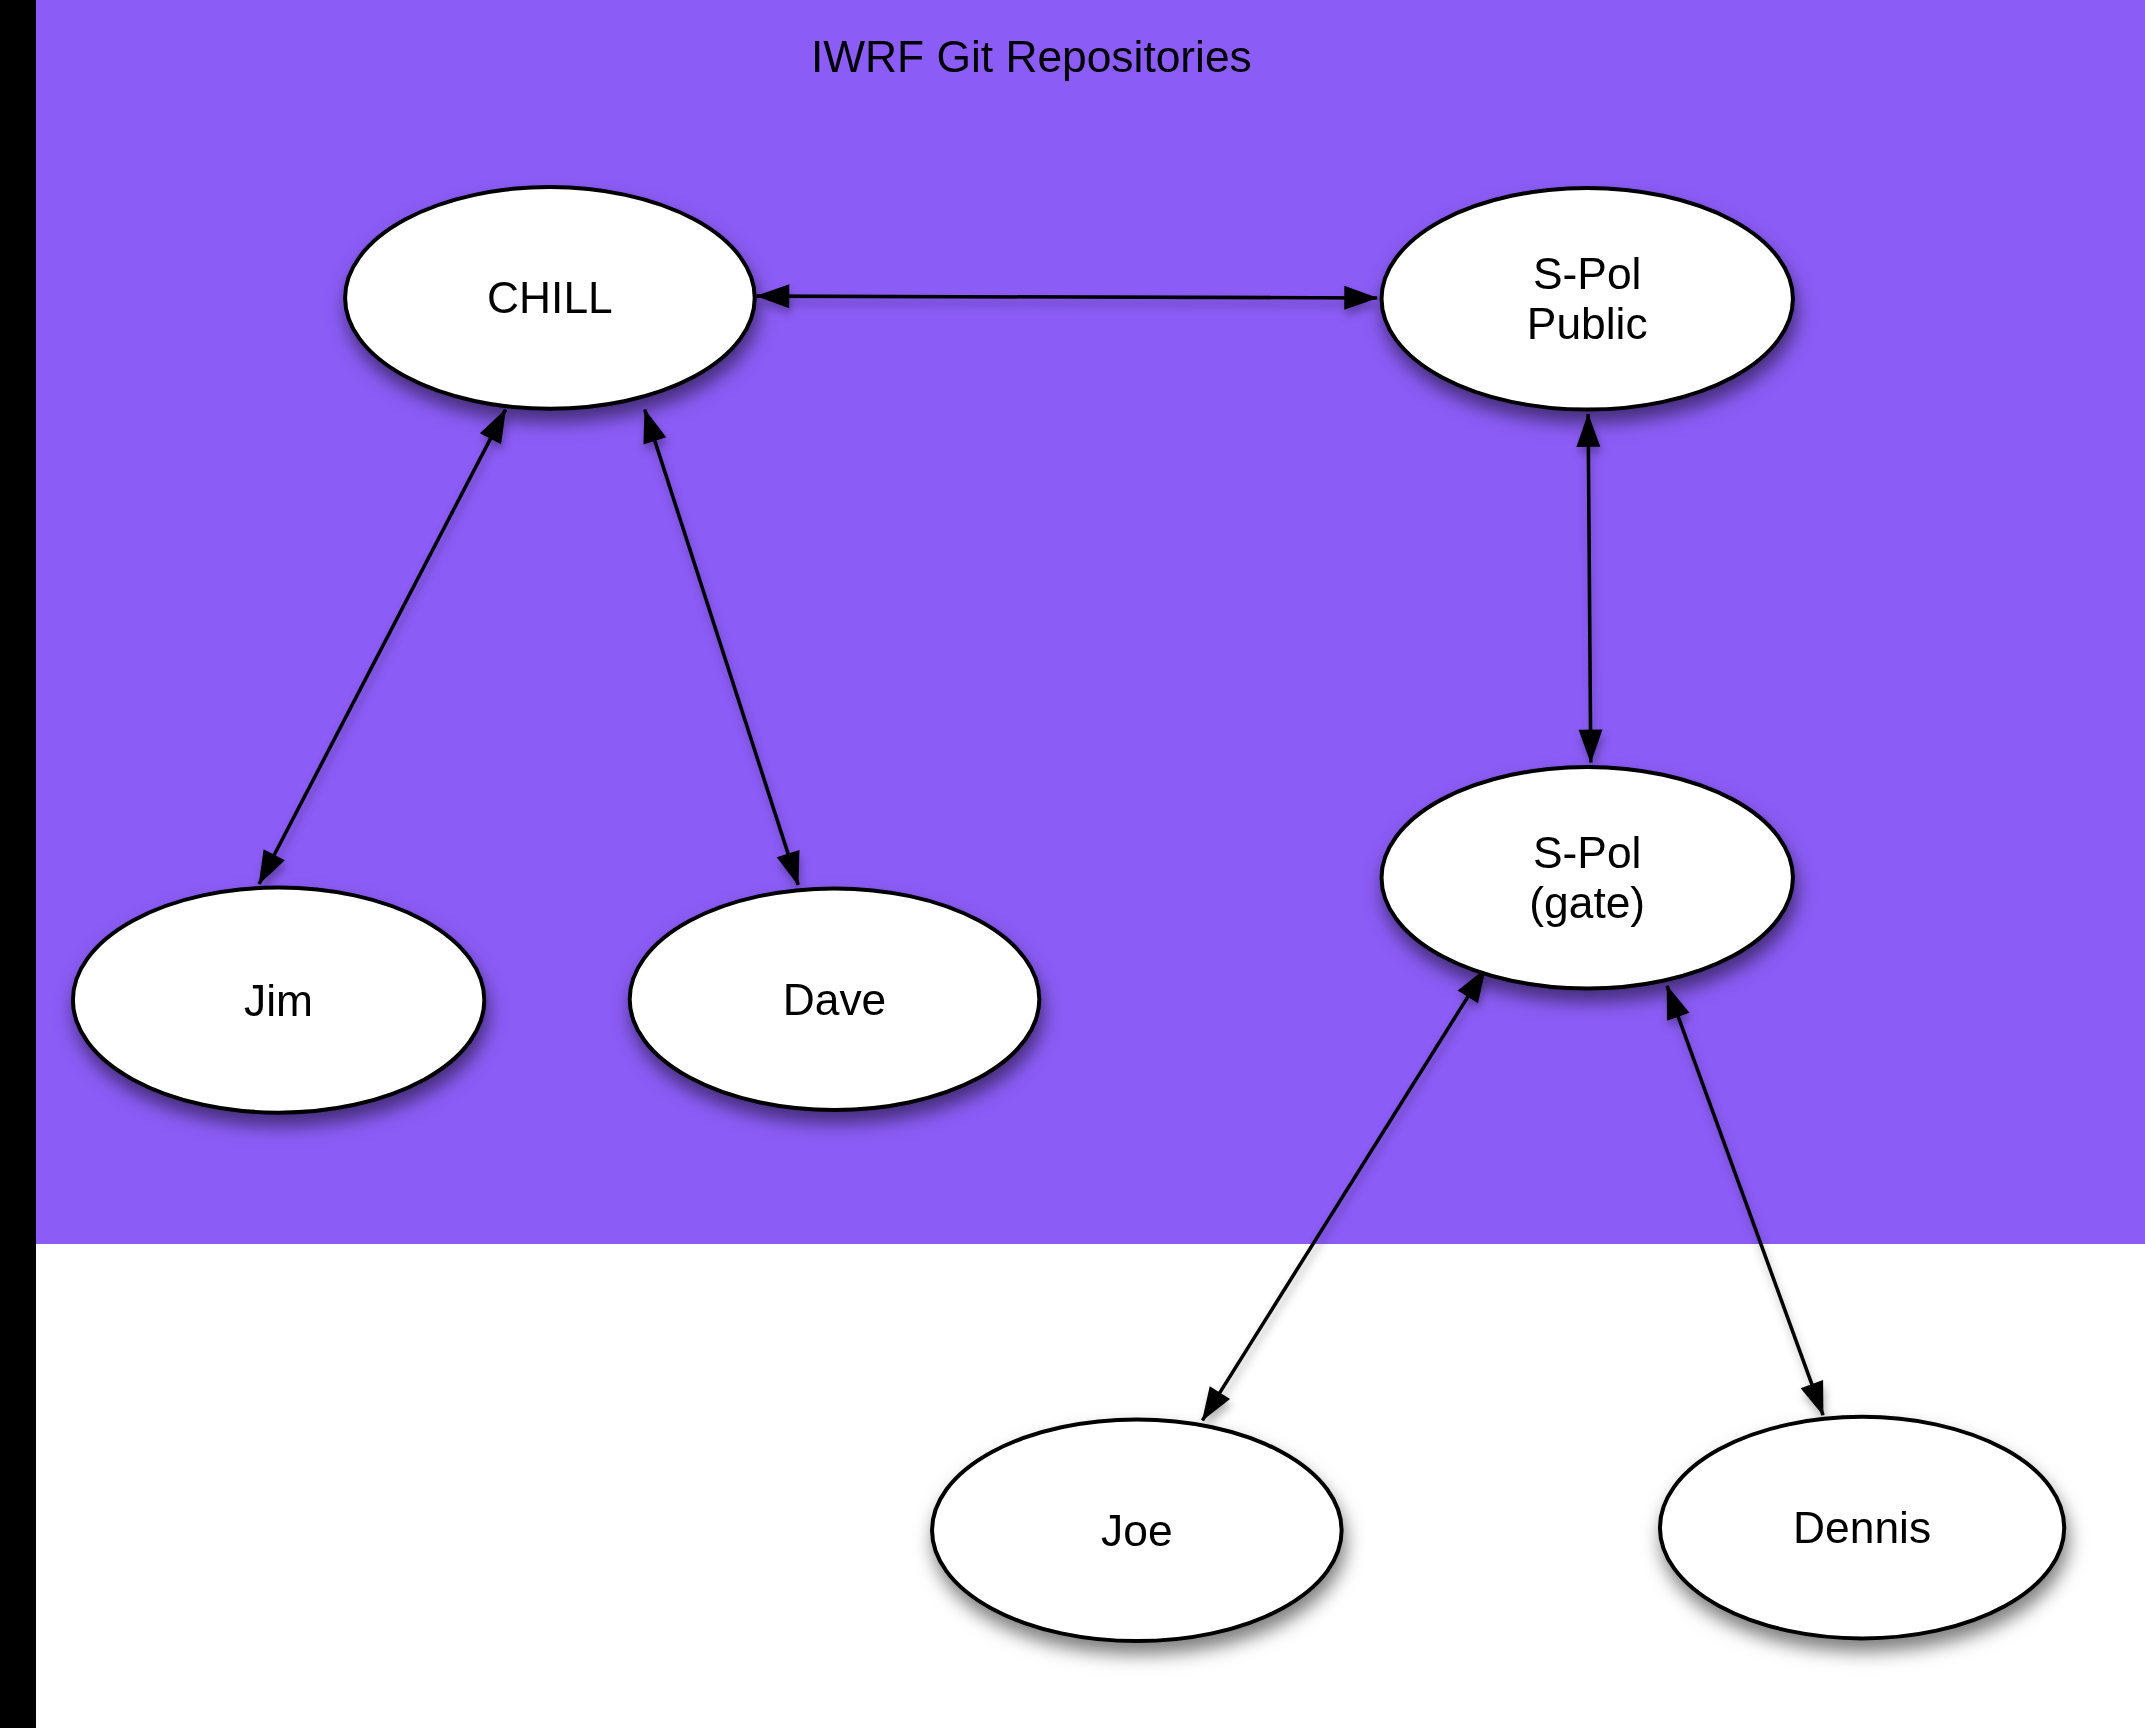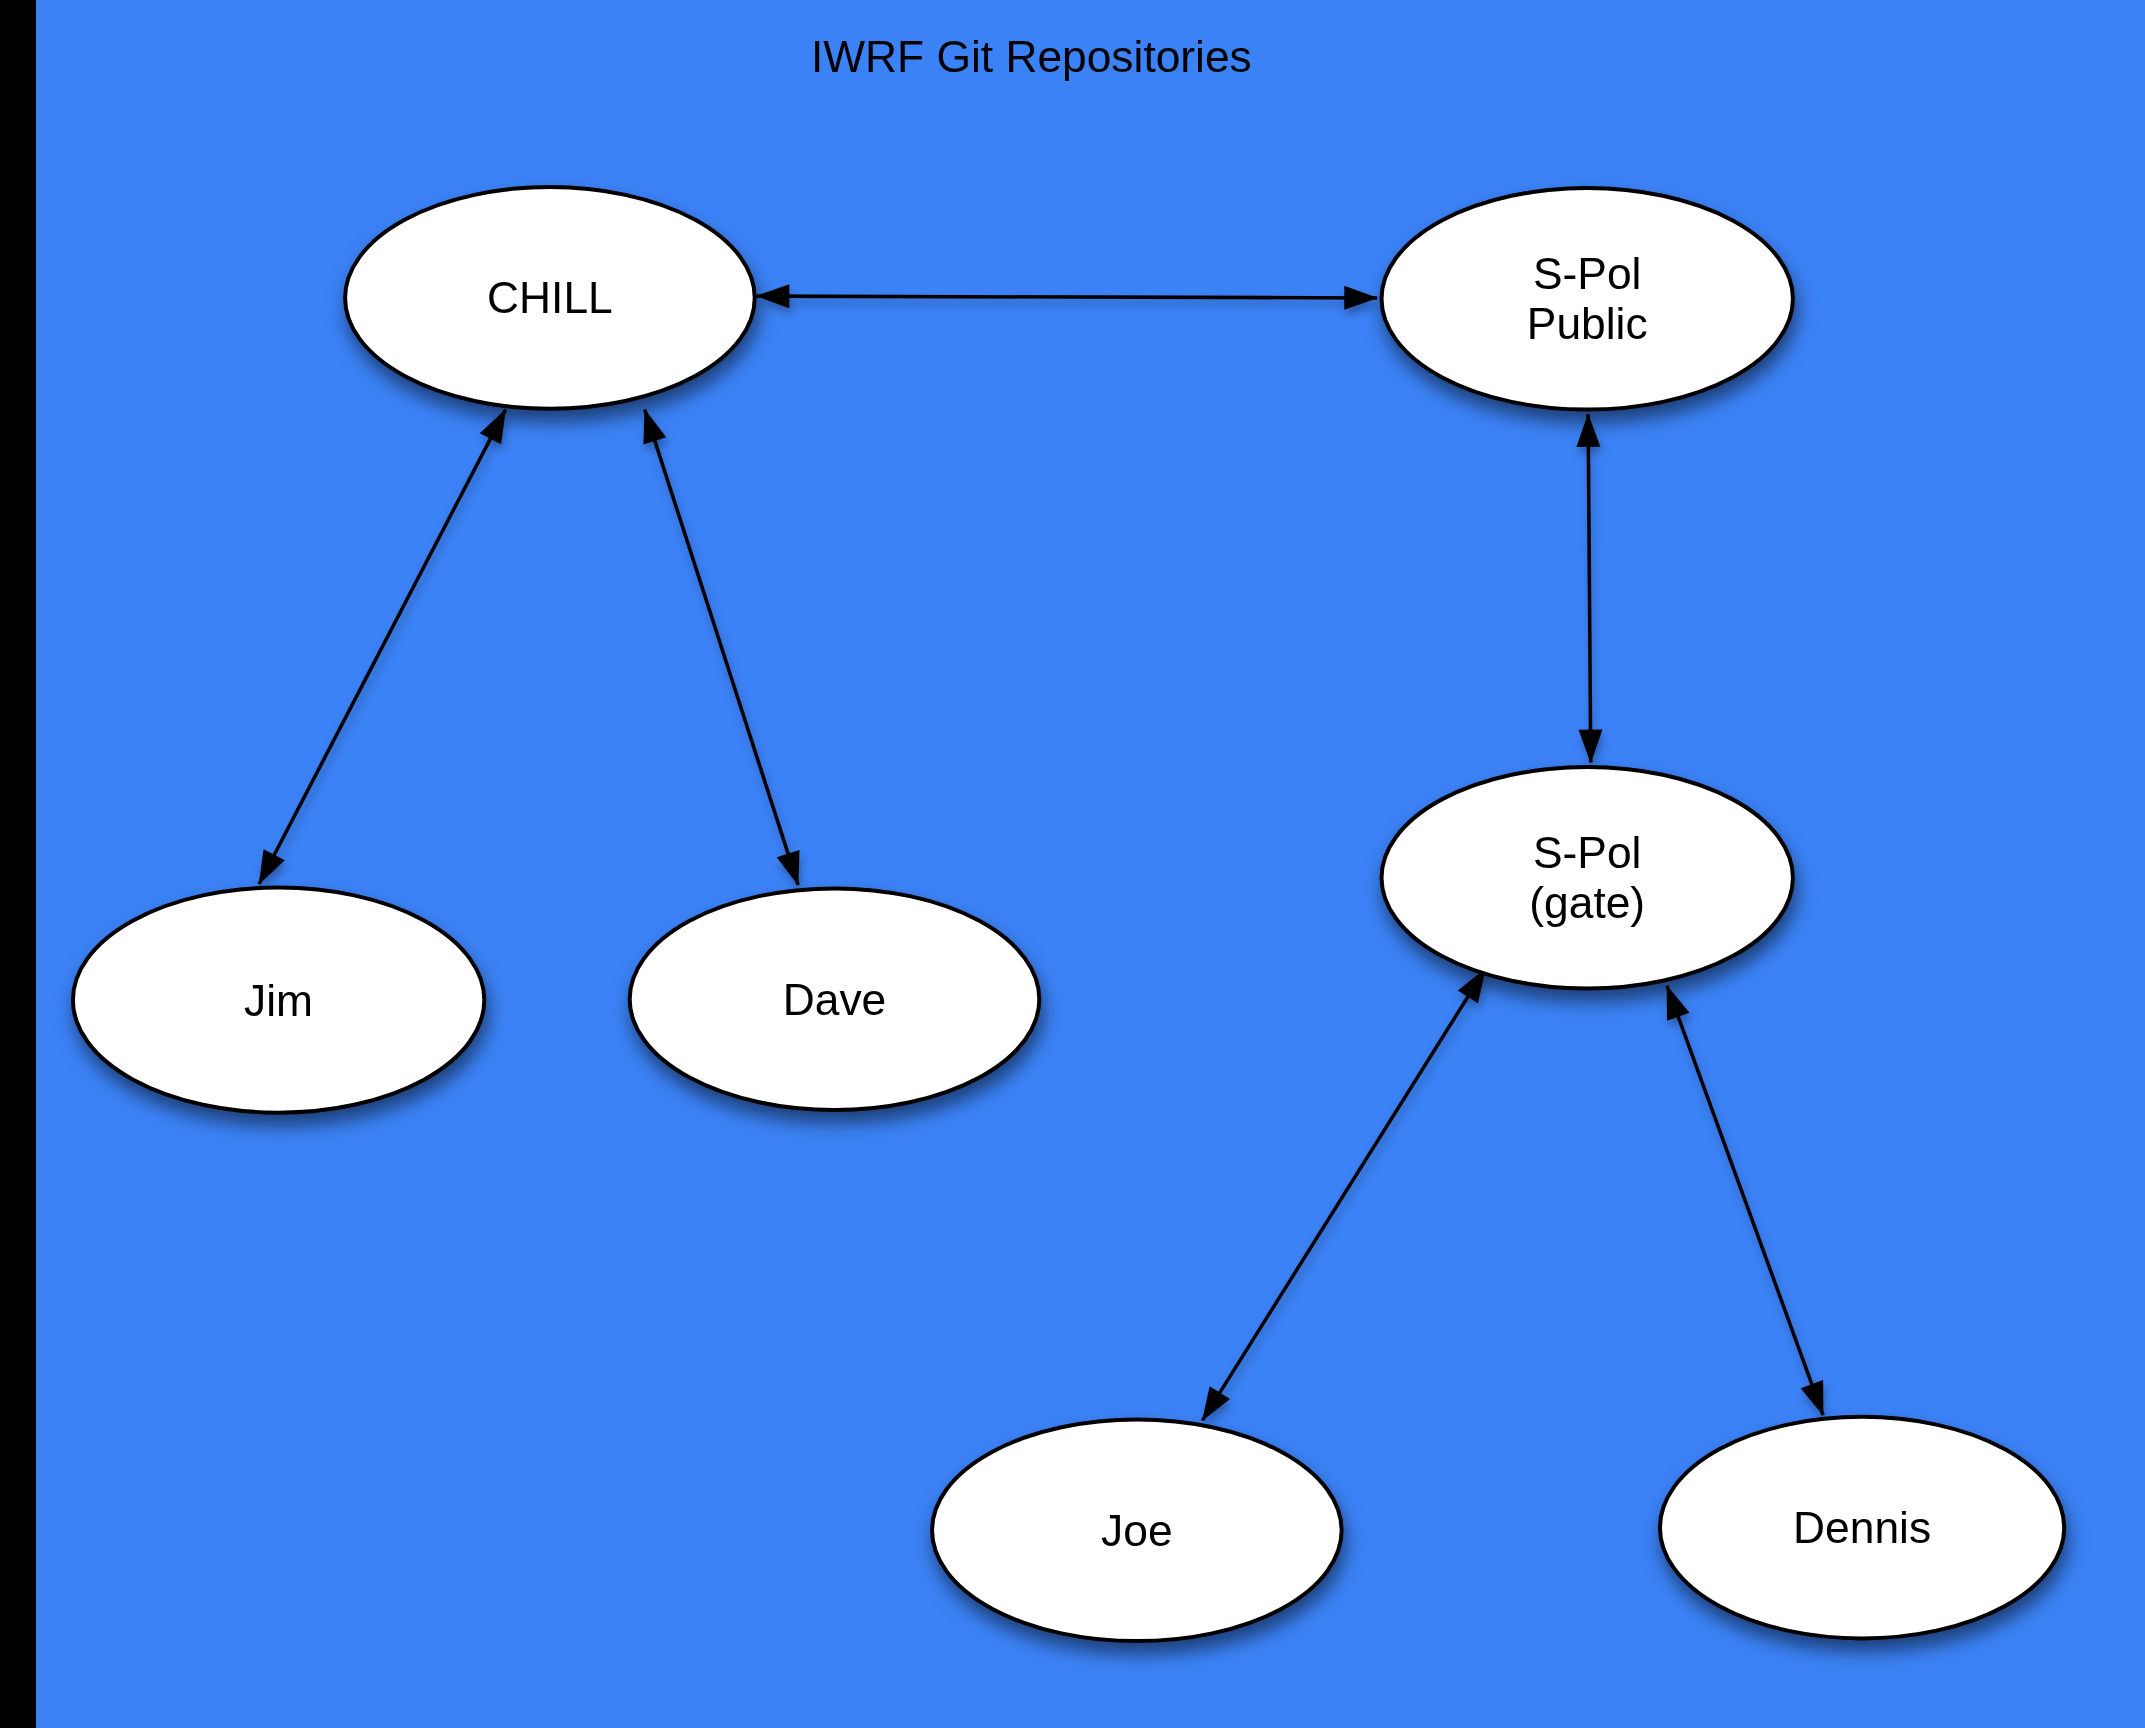"IWRF Git Repositories" .canvas { background: #3b82f6 -> #8b5cf6; height: 1728px -> 1244px }
